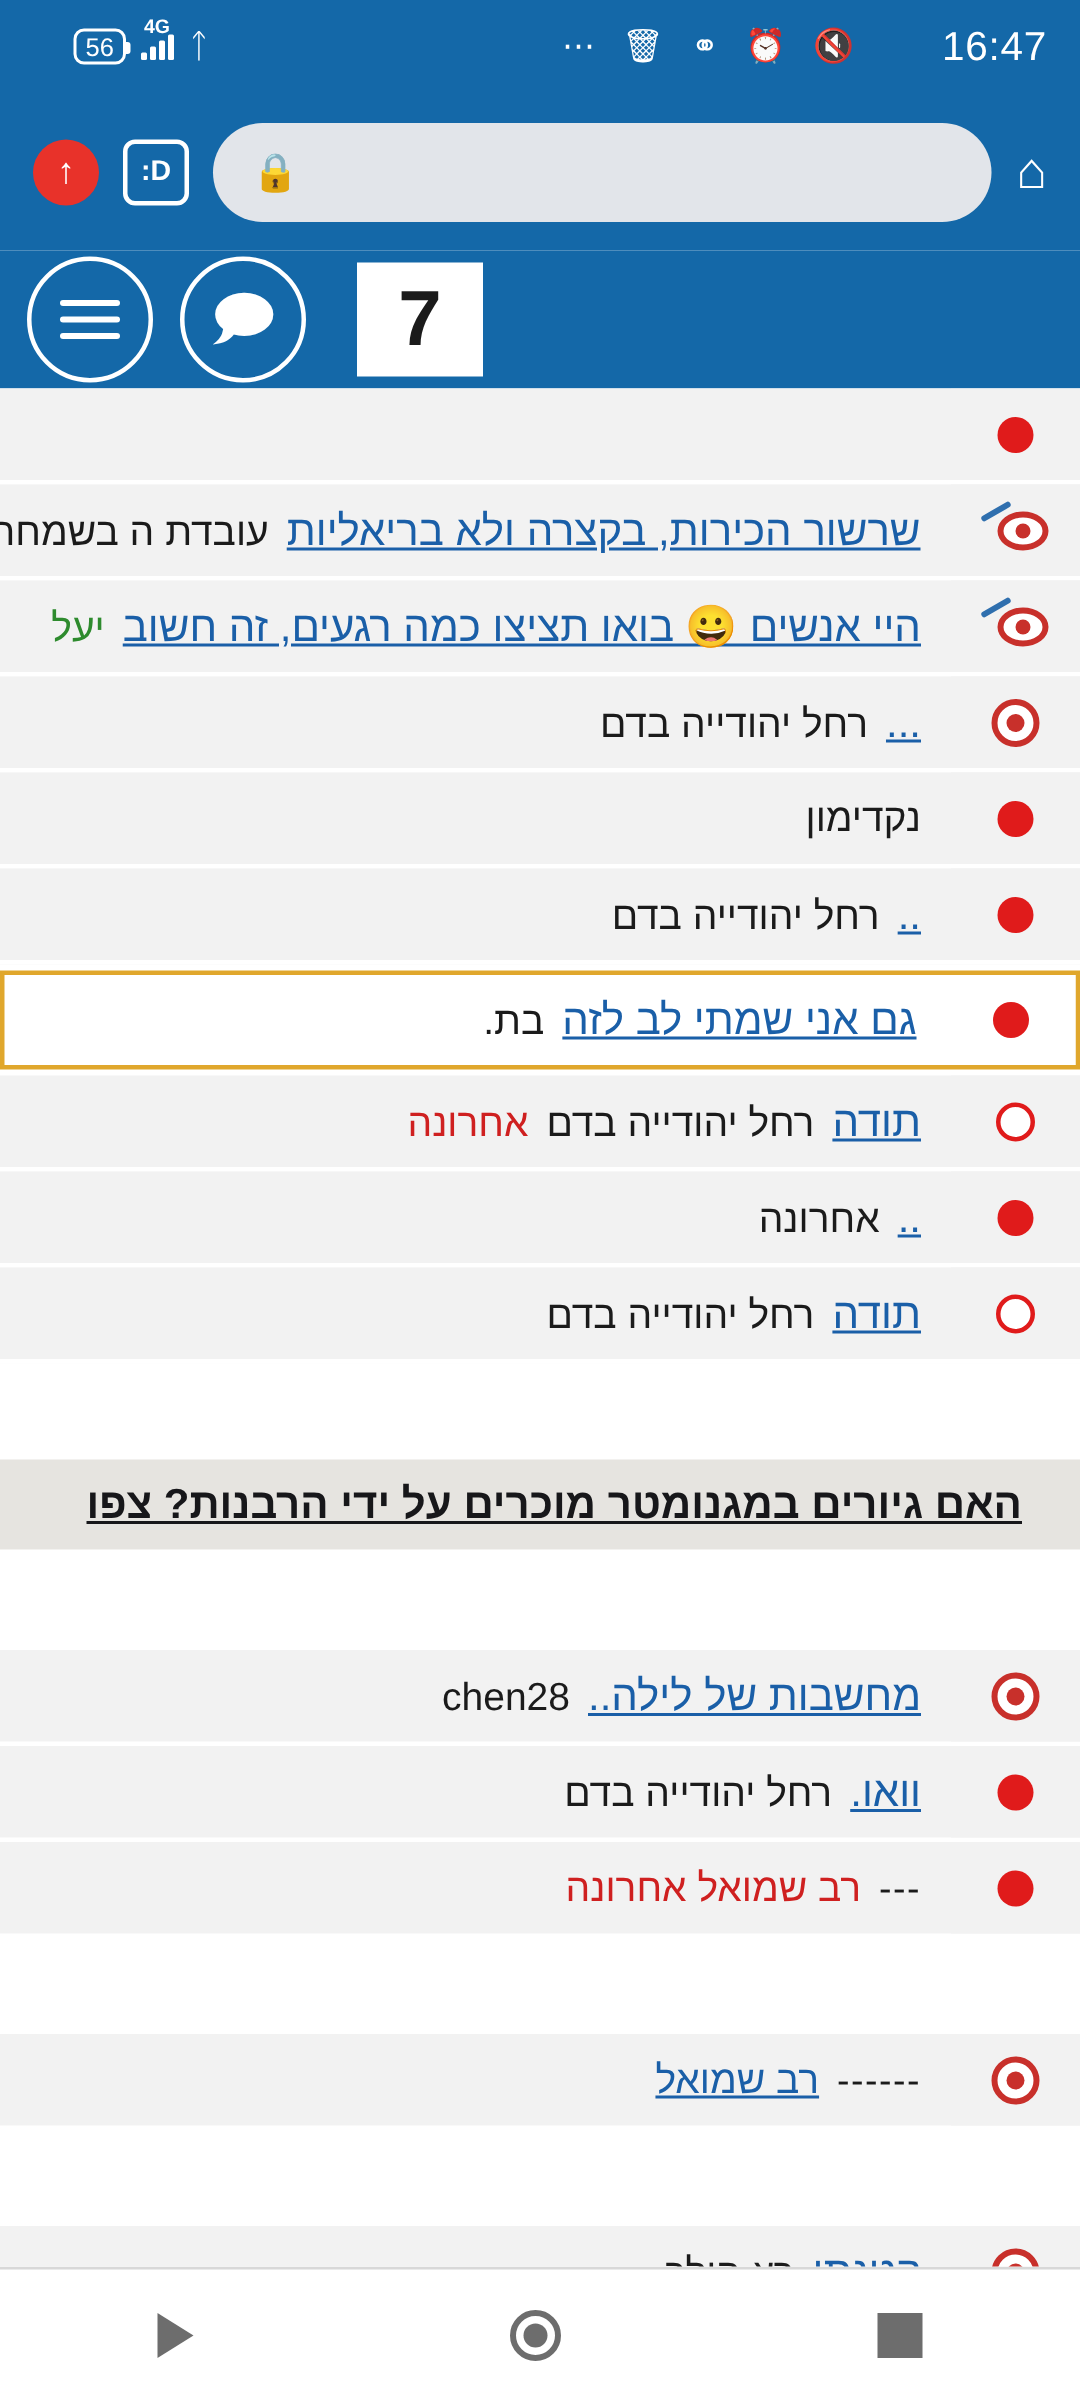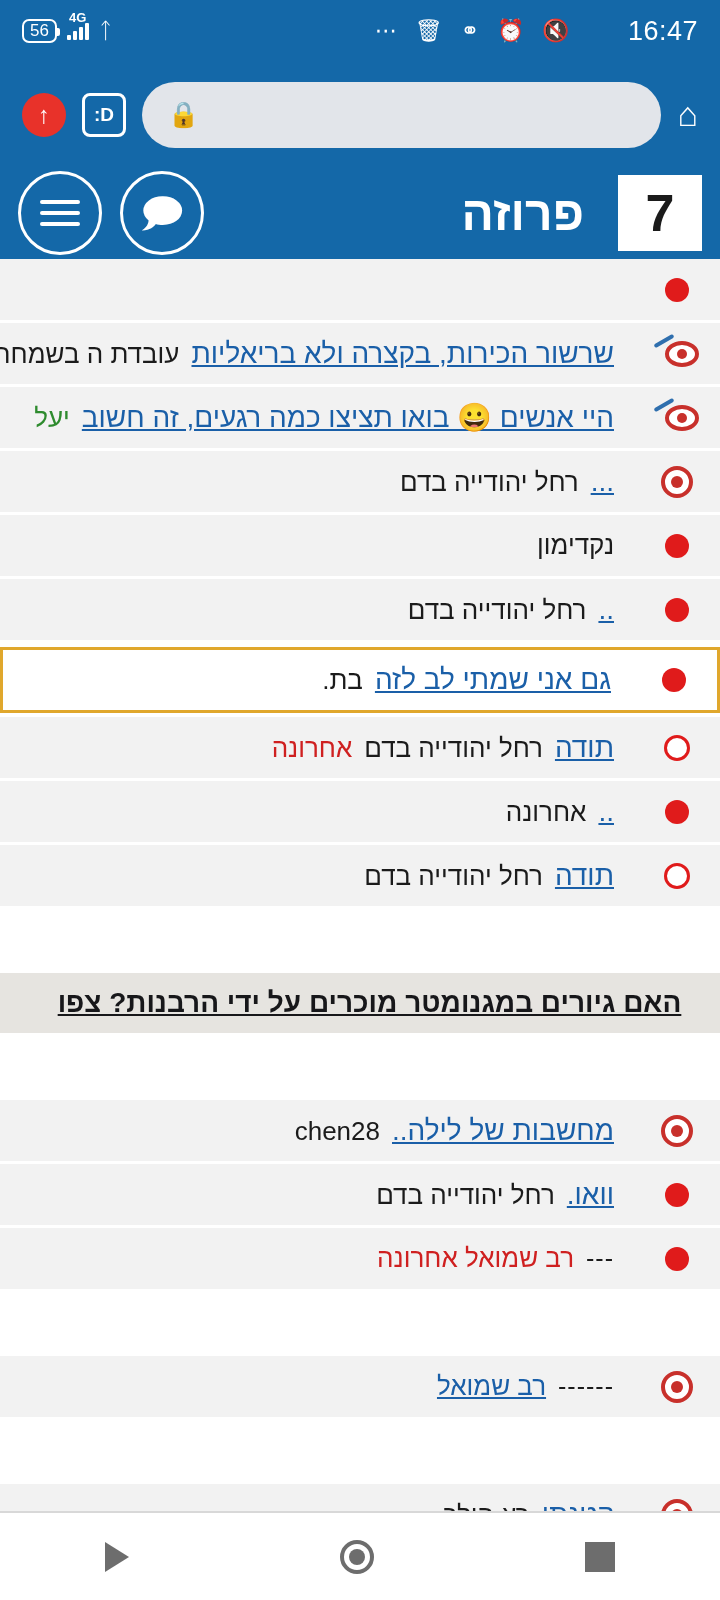"56" .battery { align-items: flex-start -> center; margin-left: none -> 27px }
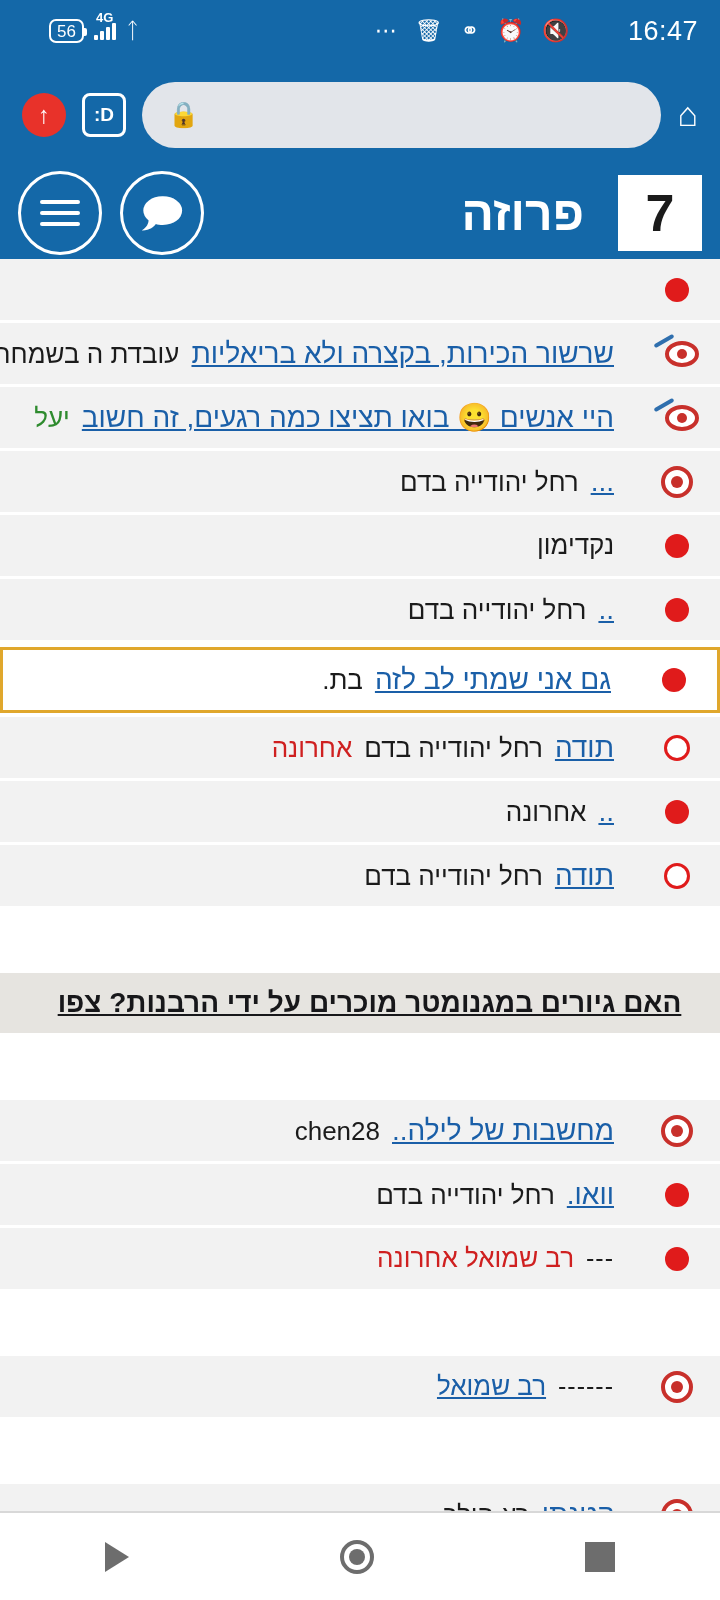"פרוזה" div.forum-title { html: <div>פרוזה</div> -> none }
